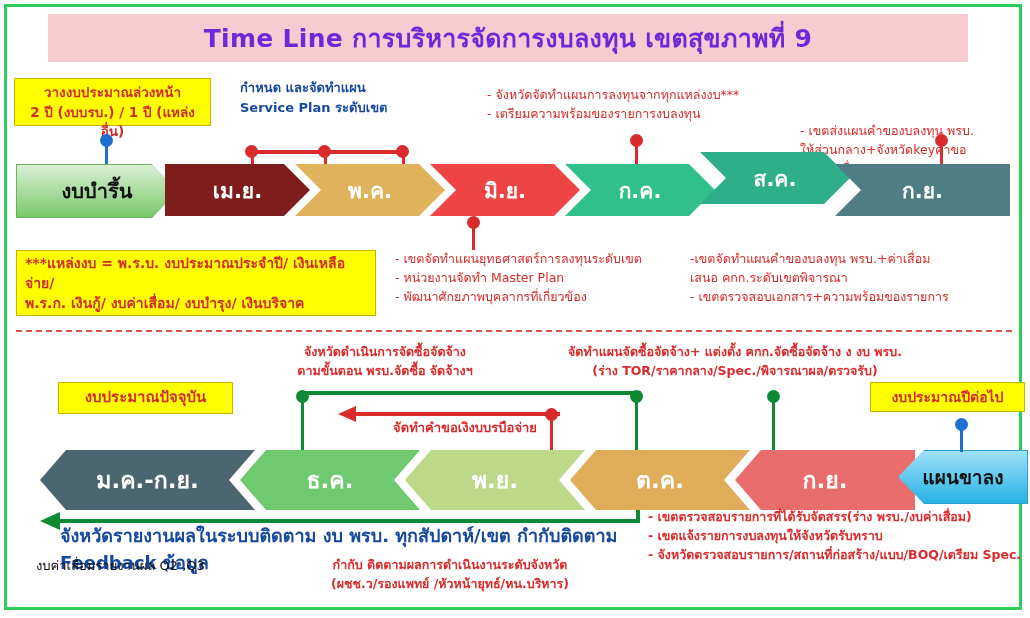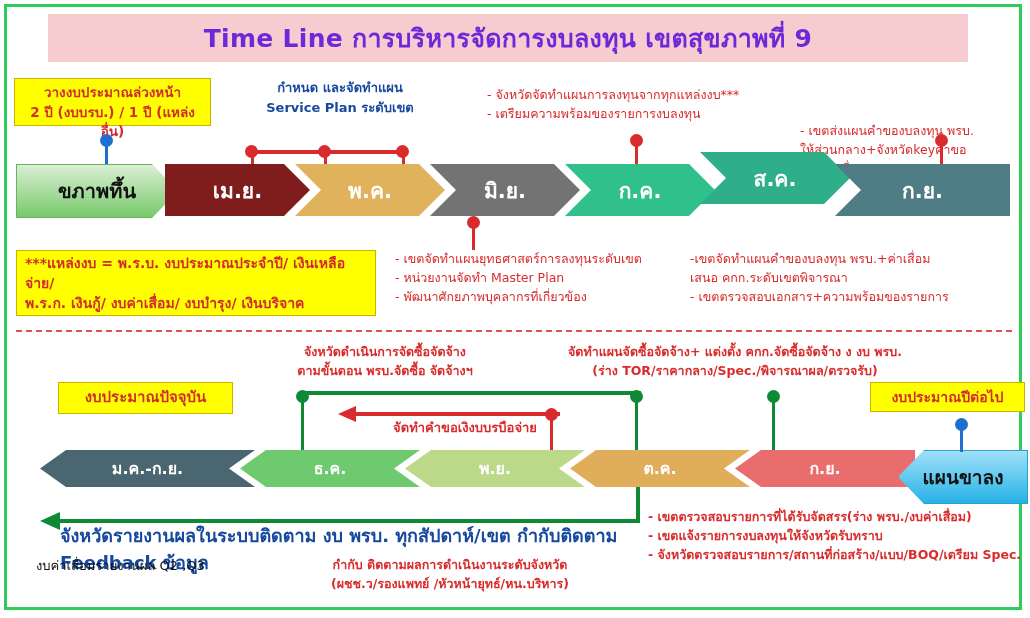"กำหนด และจัดทำแผน" div.bluetext { text-align: center -> left }
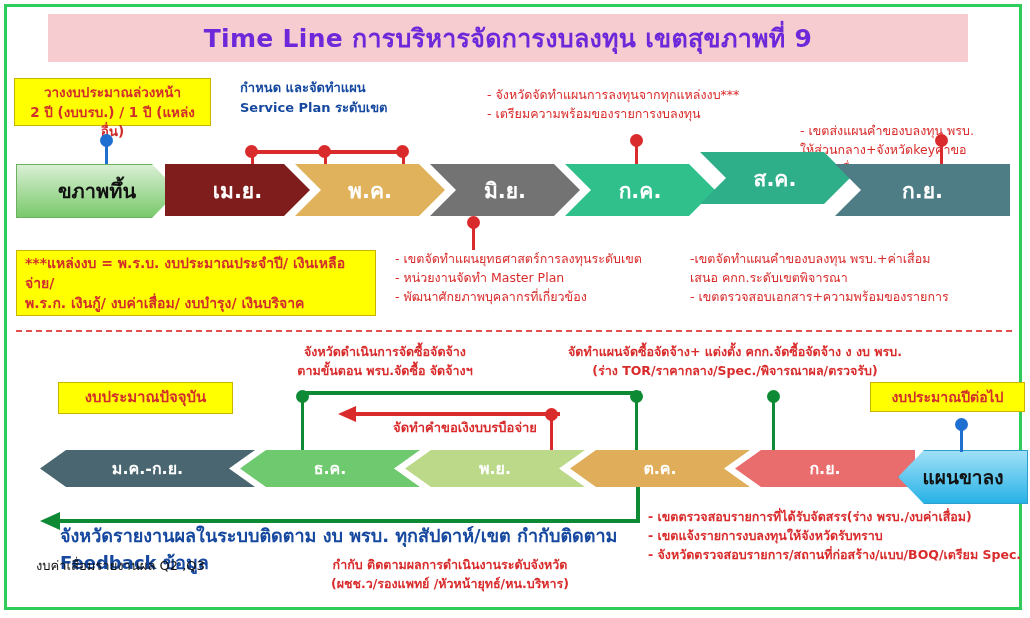"ขภาพทึ้น" div.leftlabel { text: ขภาพทึ้น -> งบบำรึ้น }
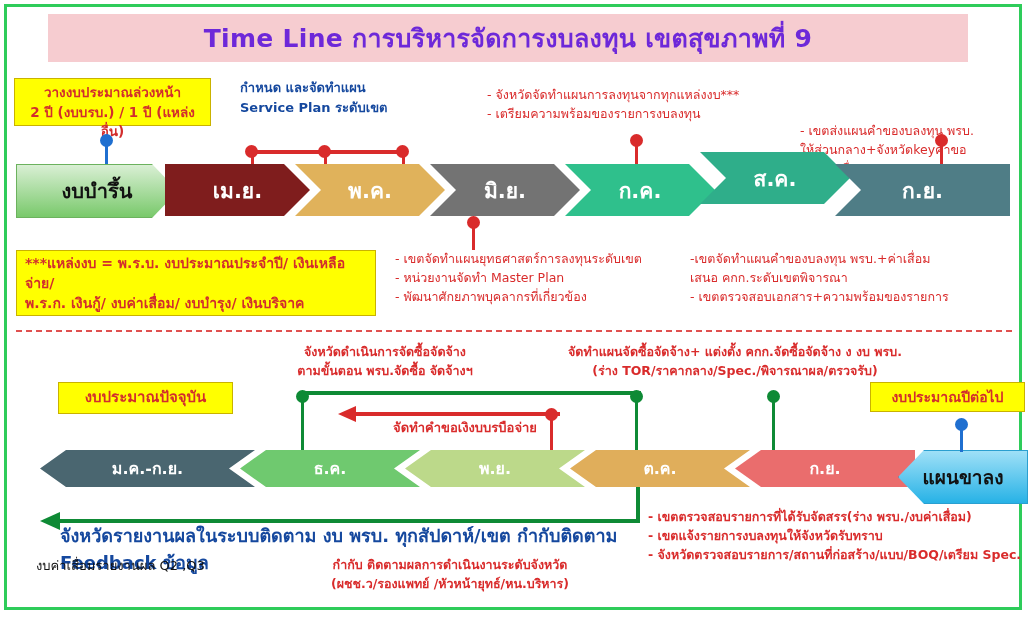"มิ.ย." div.chev { background: #737373 -> #ef4444 }
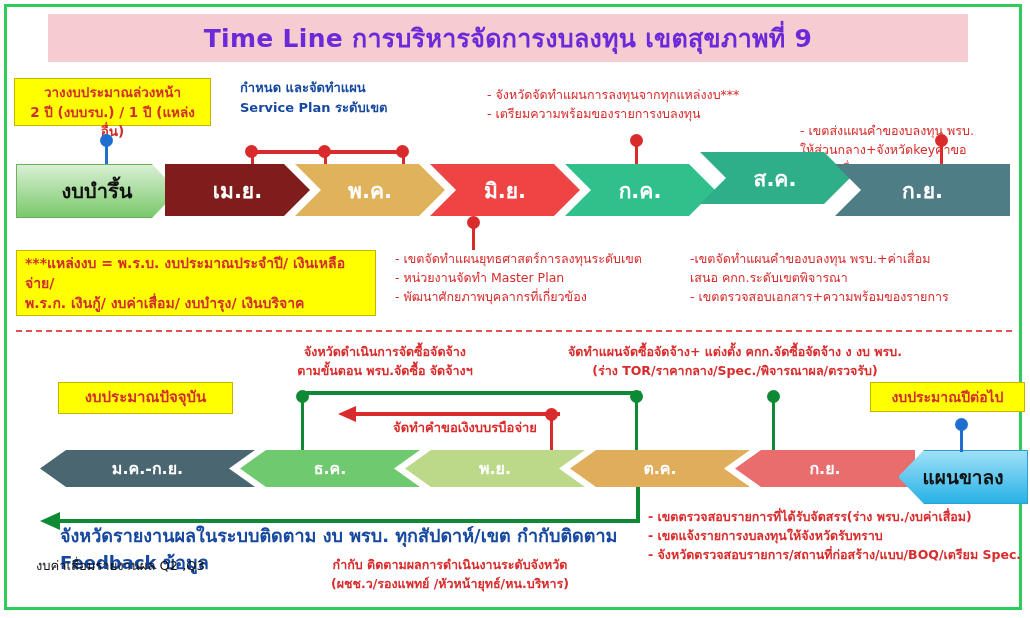"ม.ค.-ก.ย." .chevl { font-size: 16px -> 23px; height: 37px -> 60px }
